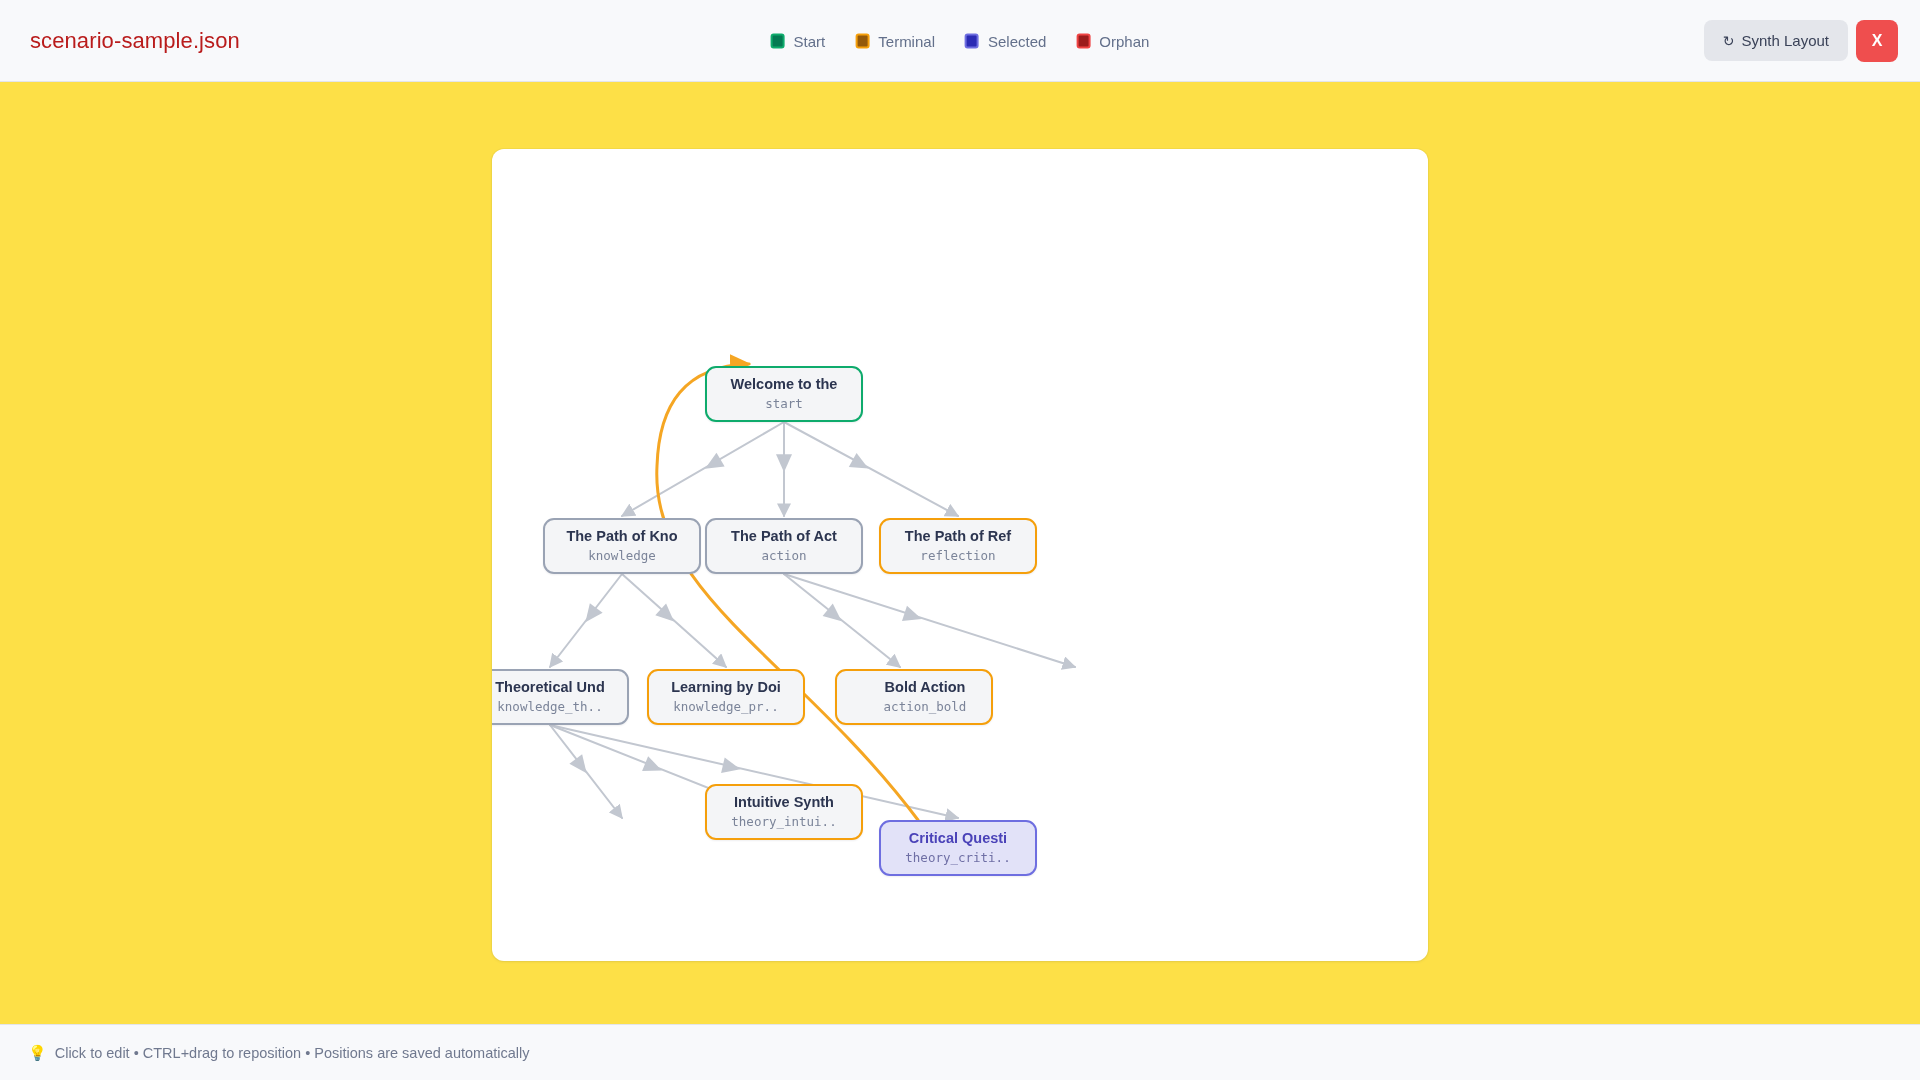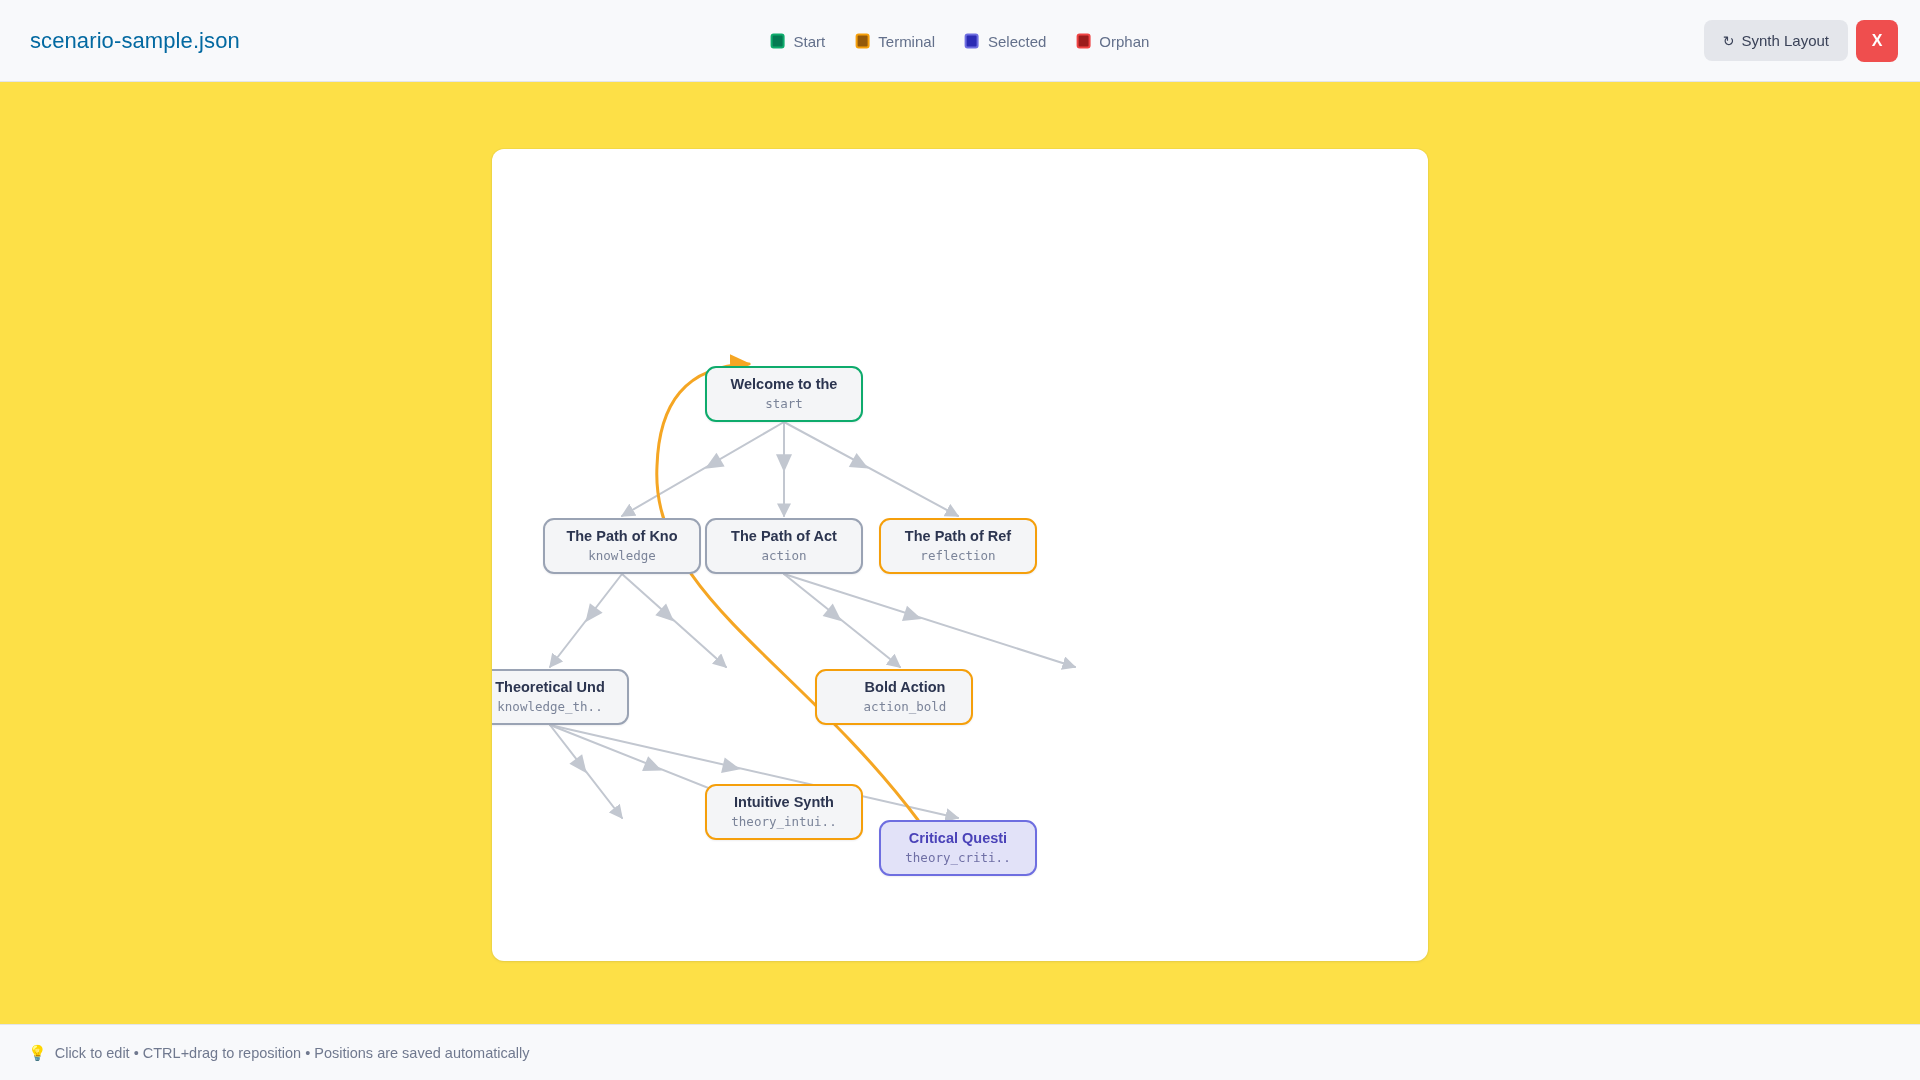"scenario-sample.json" .header-title { color: #0369a1 -> #b91c1c }
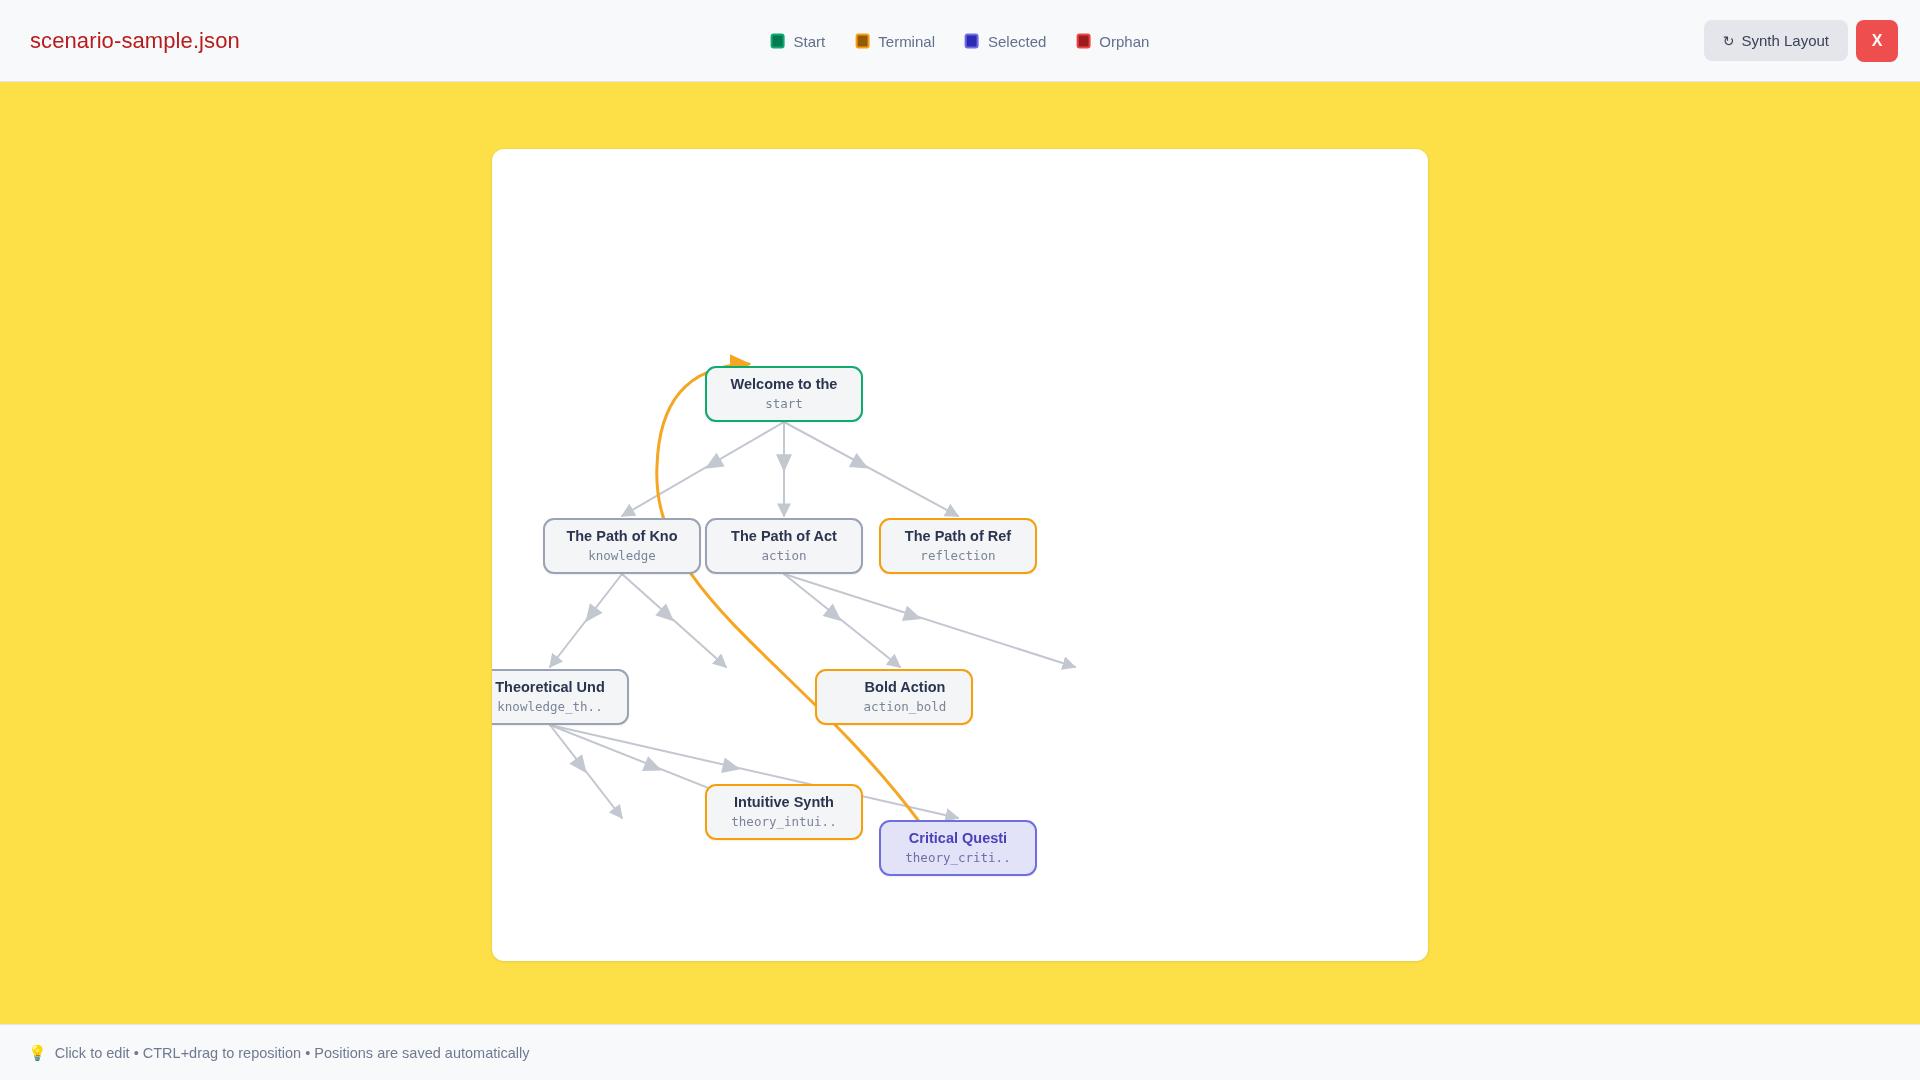"Learning by Doi" div.node { html: none -> <div> <div>Learning by Doi</div> <div>knowledge_pr..</div> </div> }
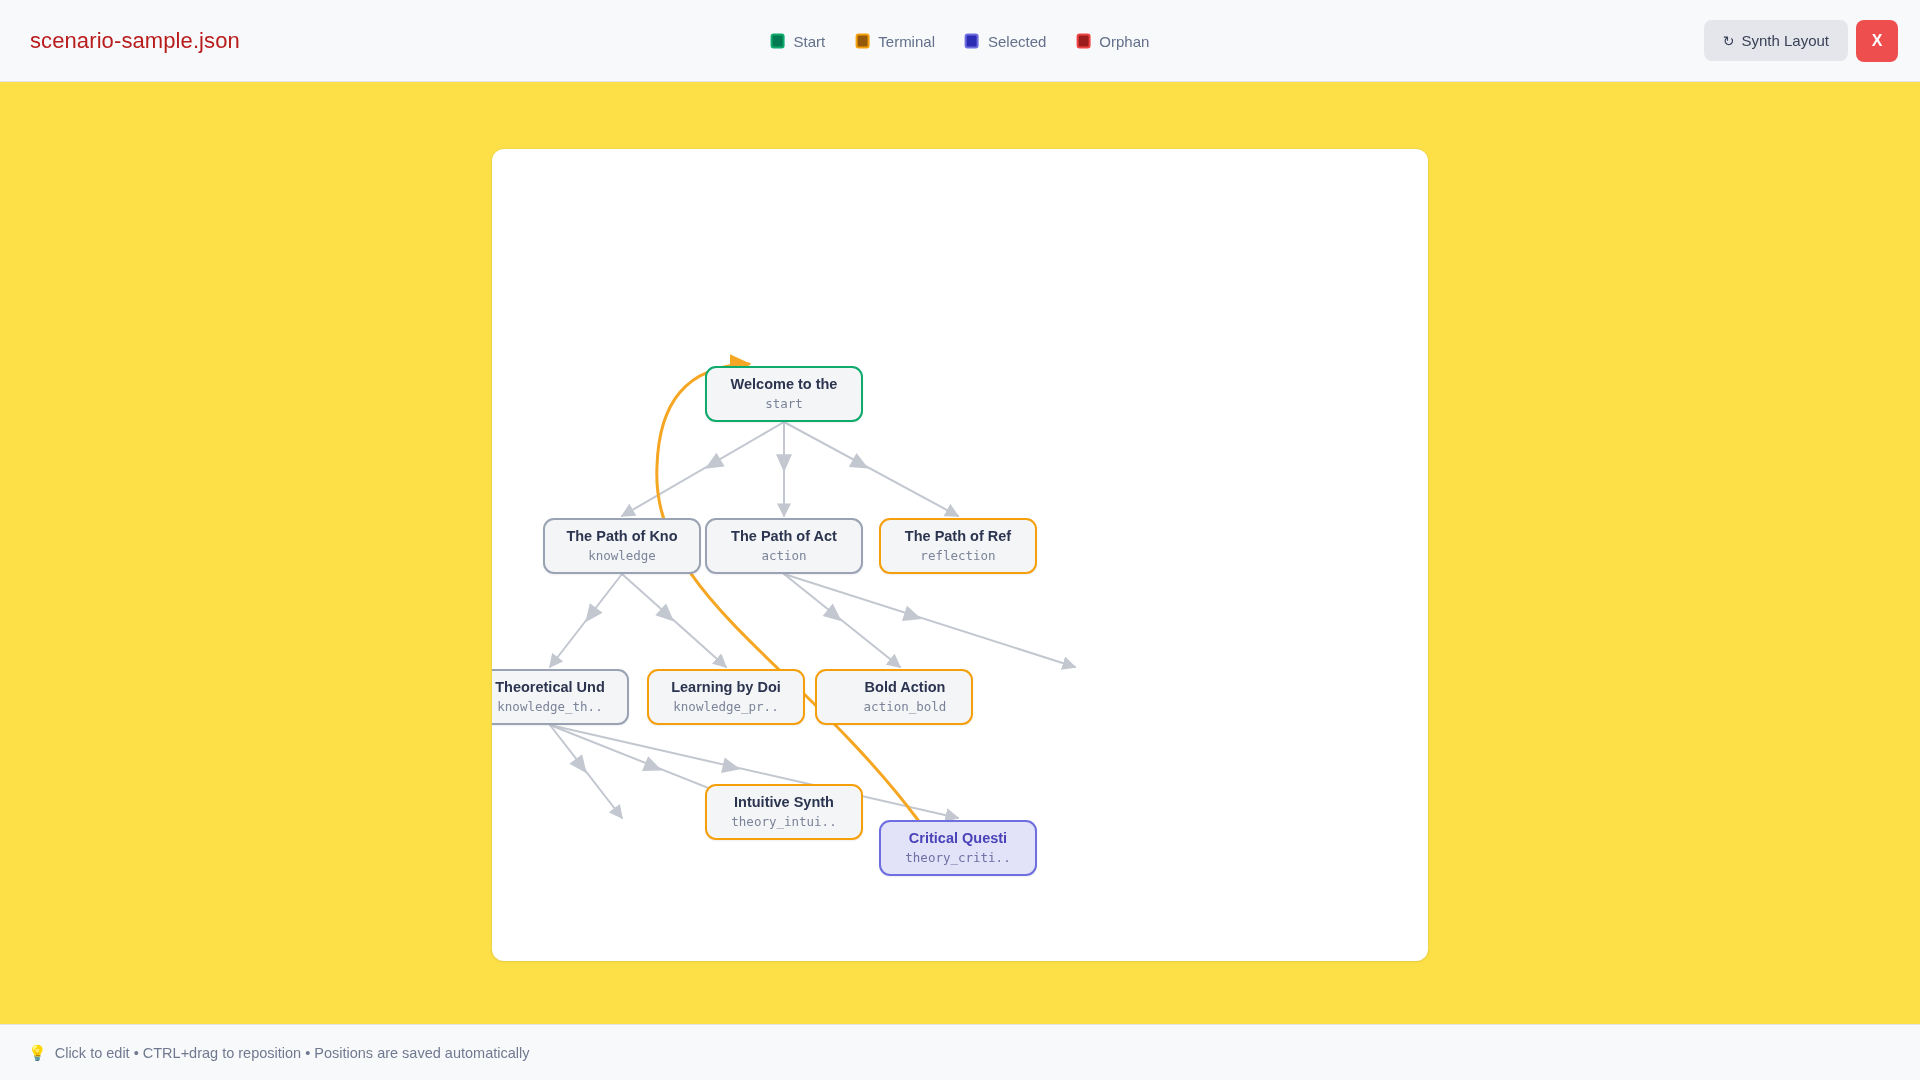"Bold Action" div.node { left: 323px -> 343px }
